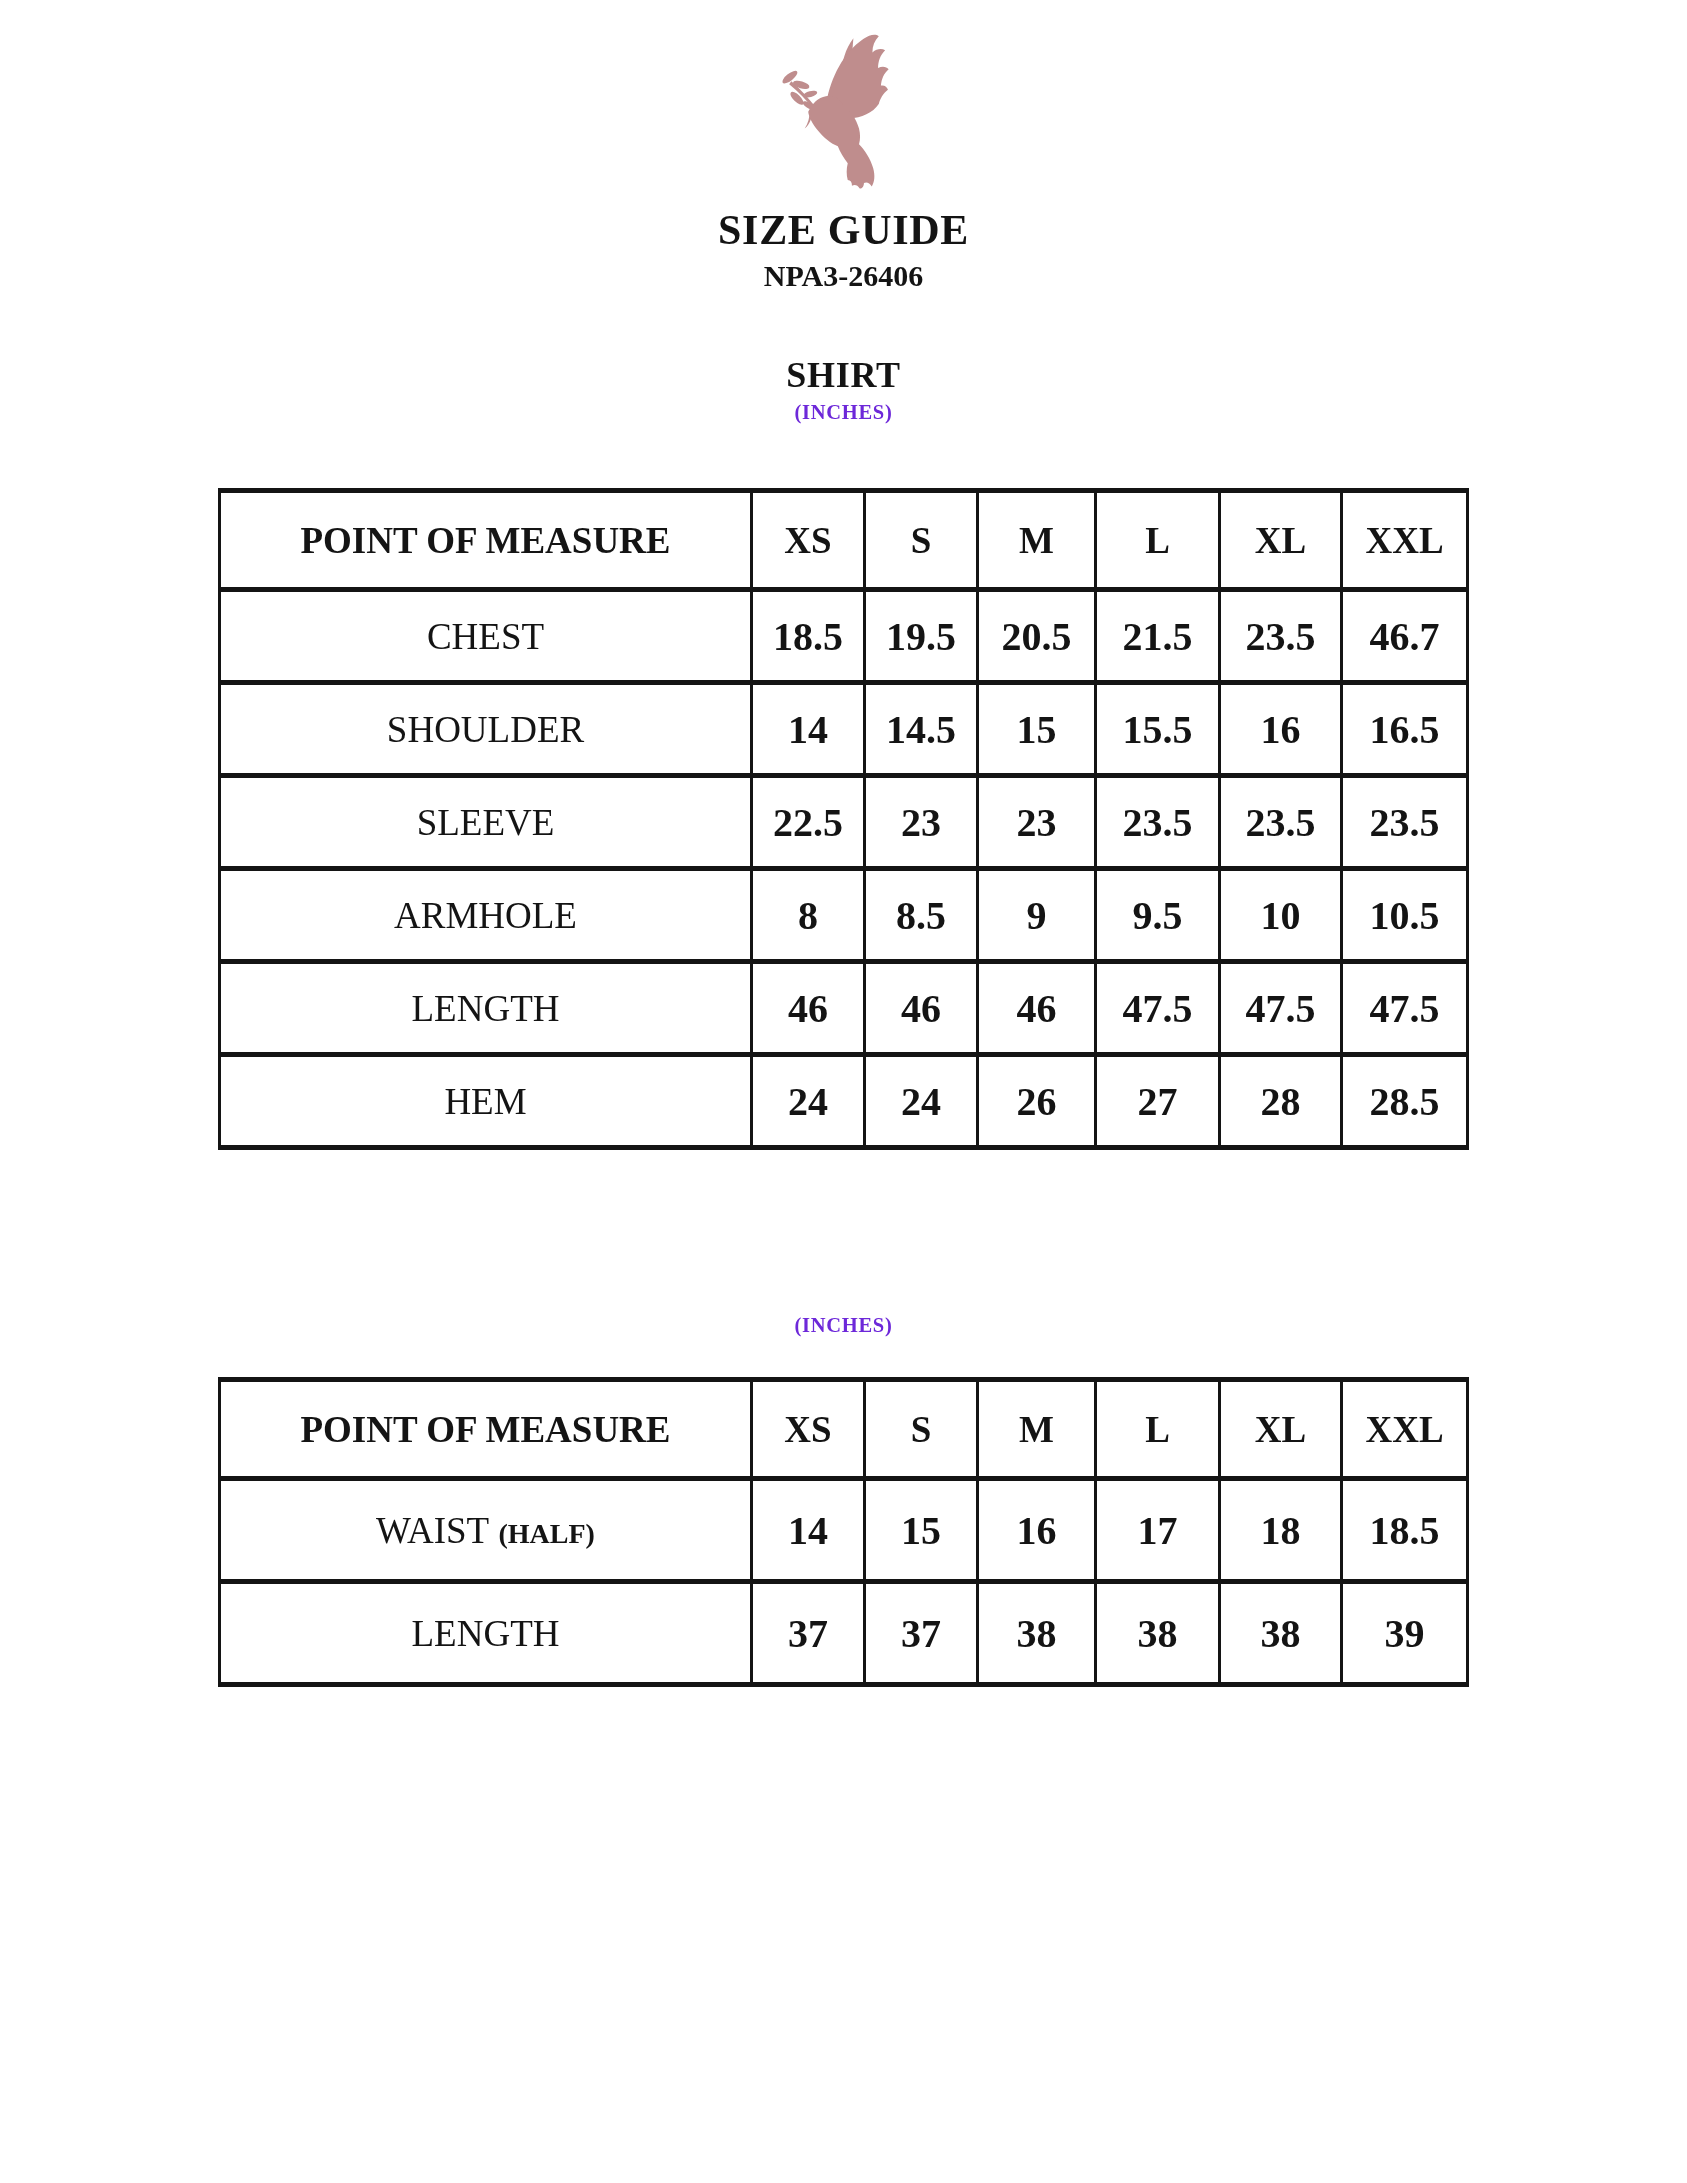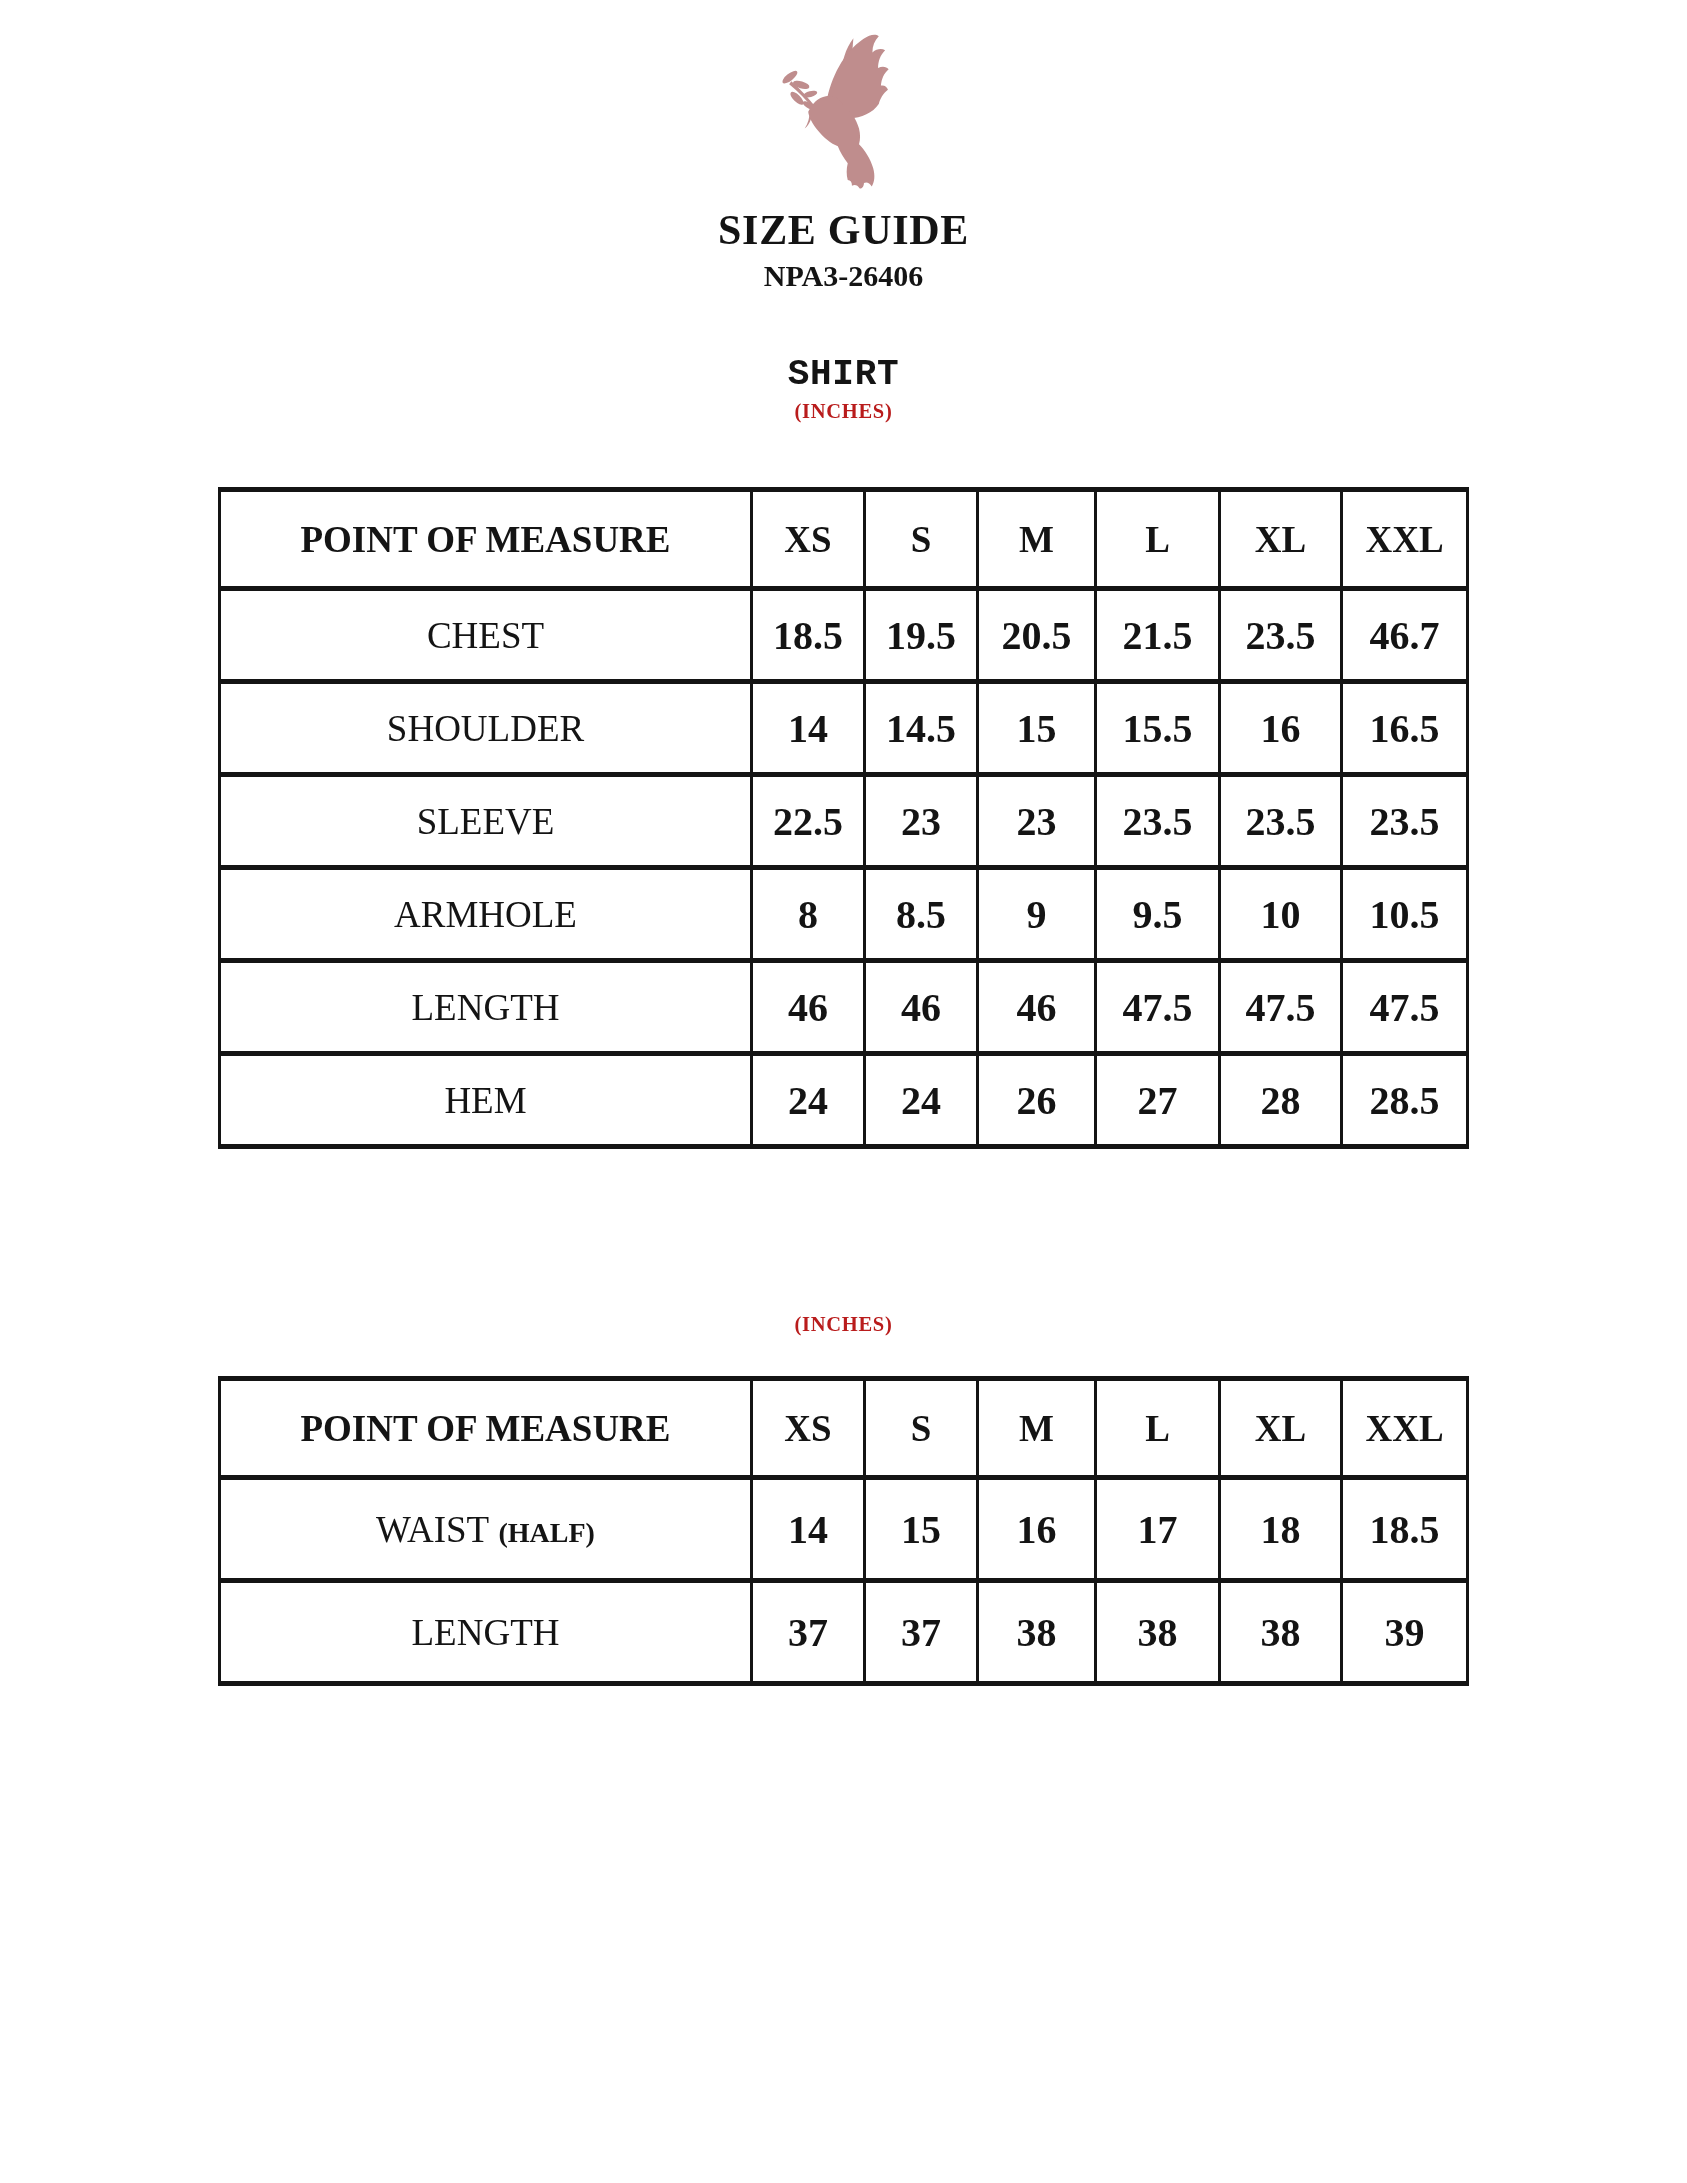"SHIRT" .section-title.shirt { font-family: Liberation Mono, monospace -> none }
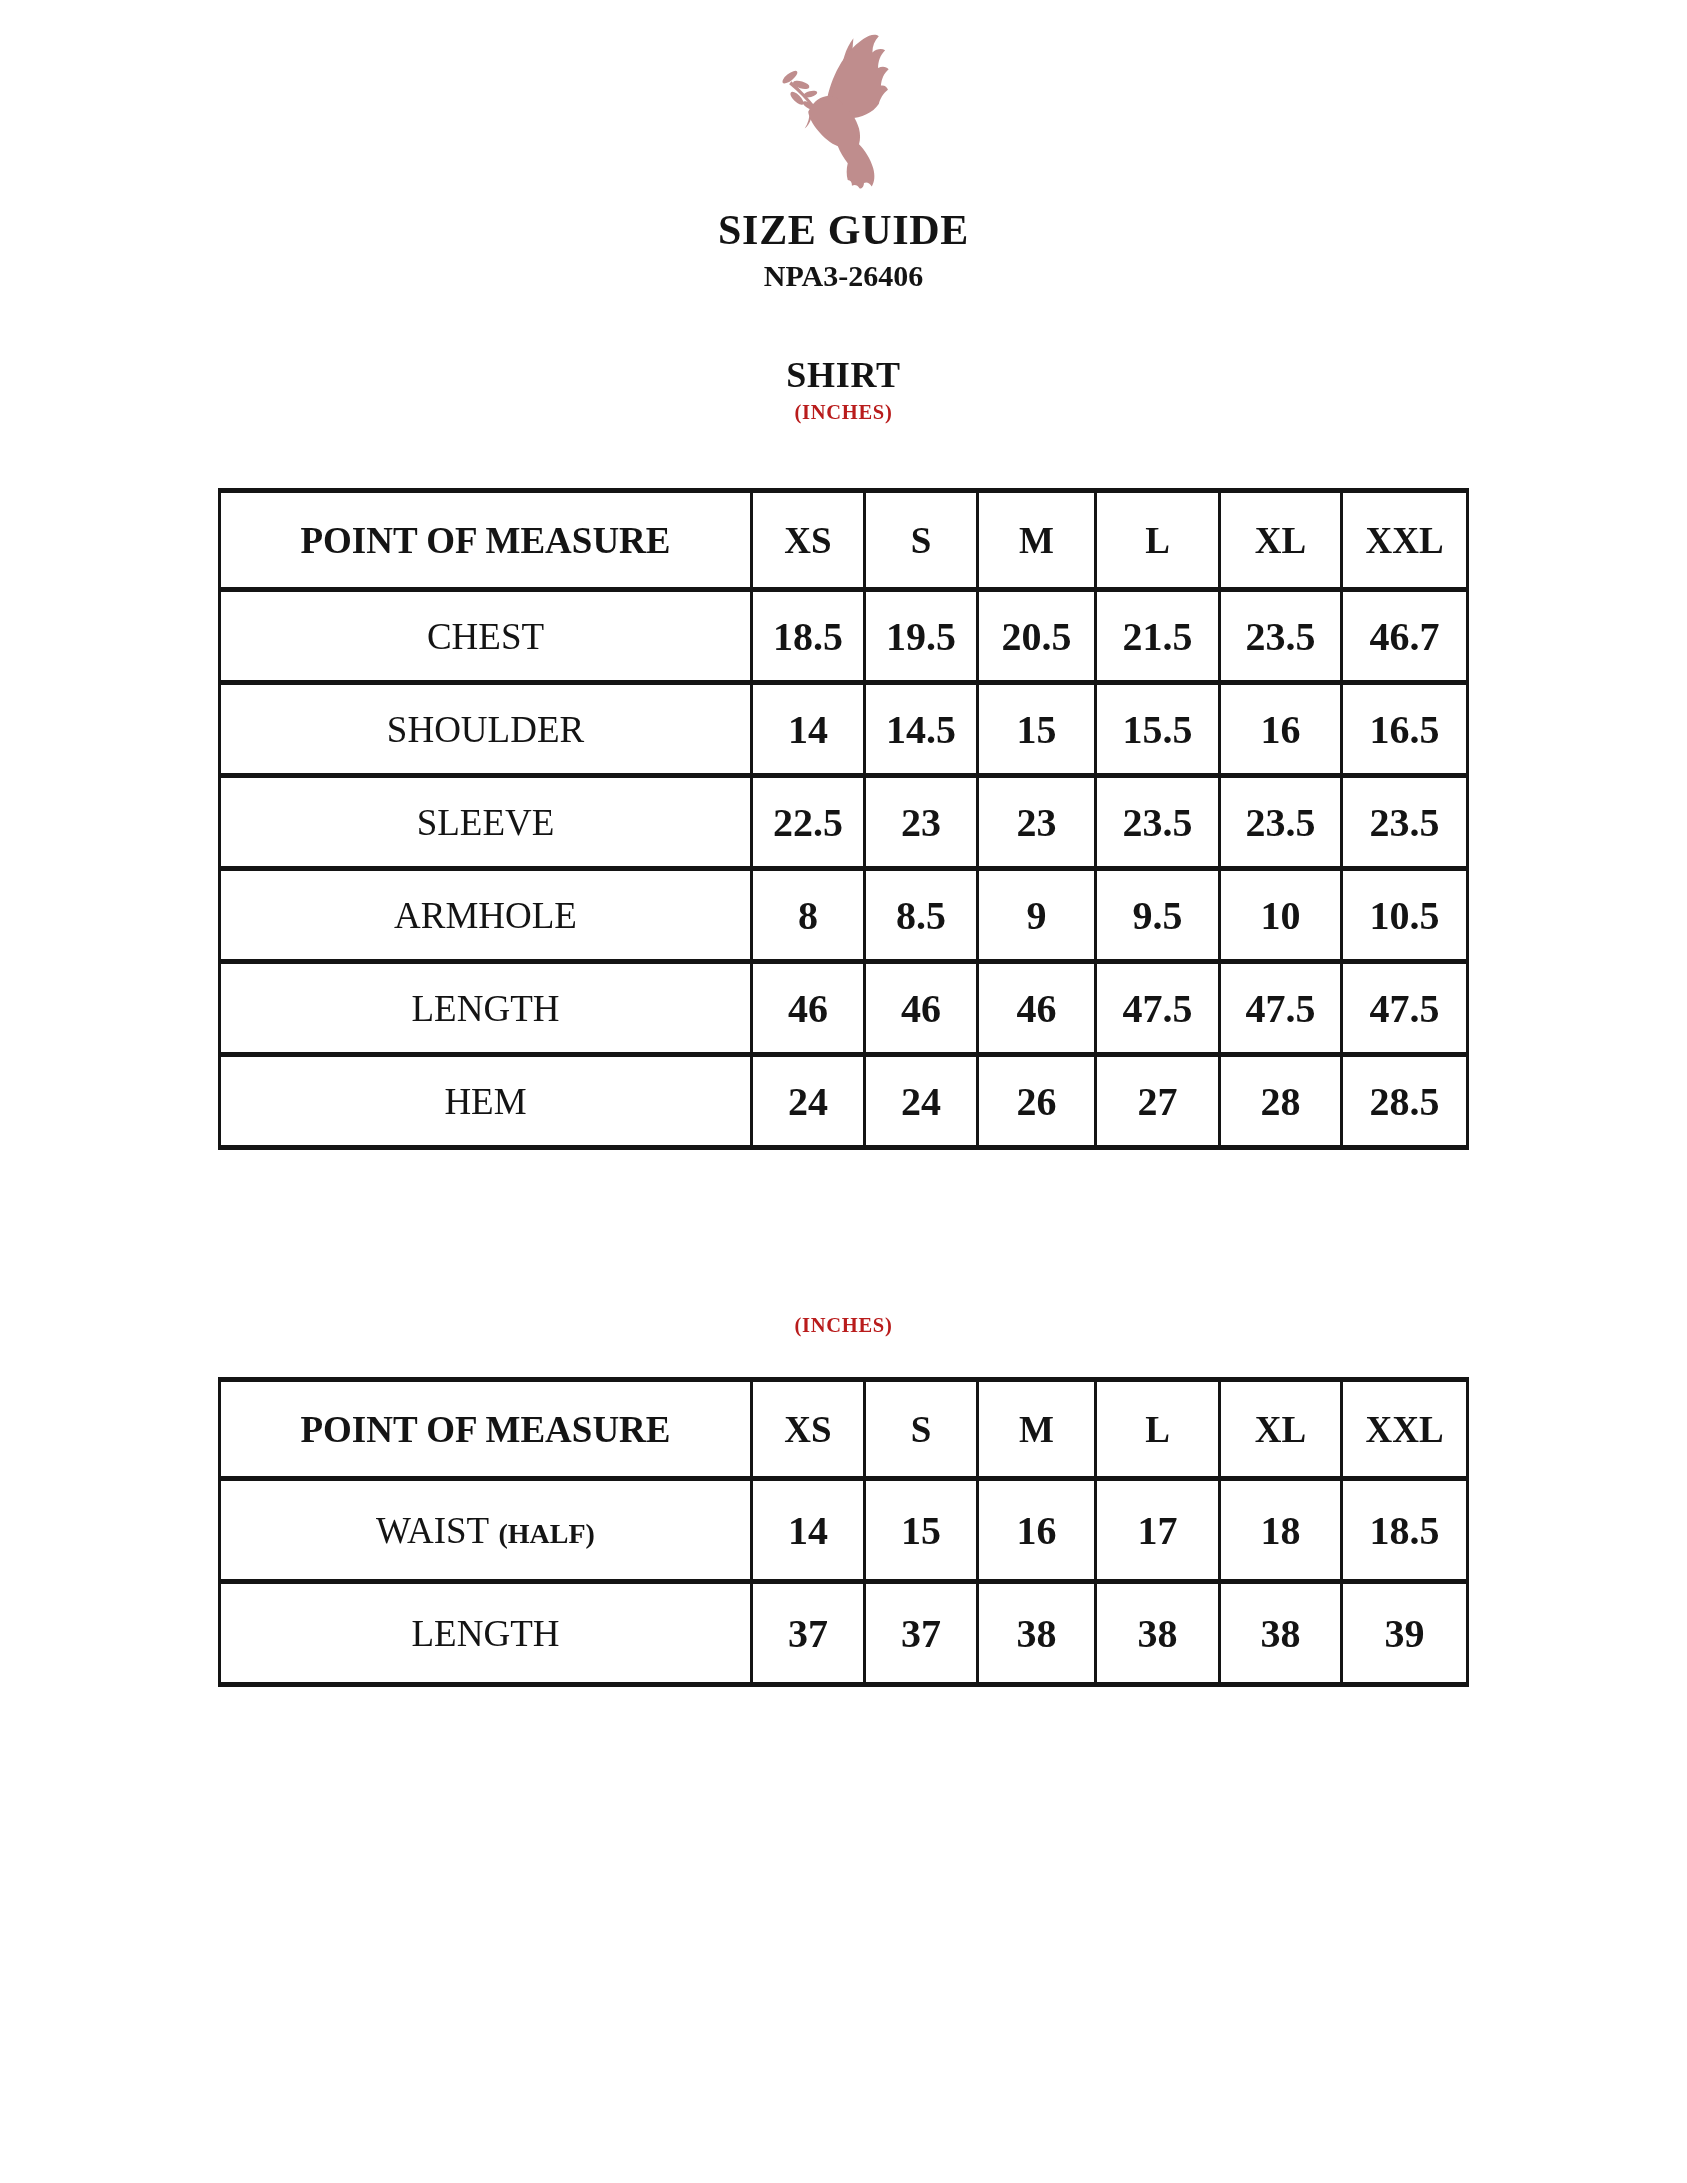"(INCHES)" .unit-label { color: #b91c1c -> #6d28d9 }
